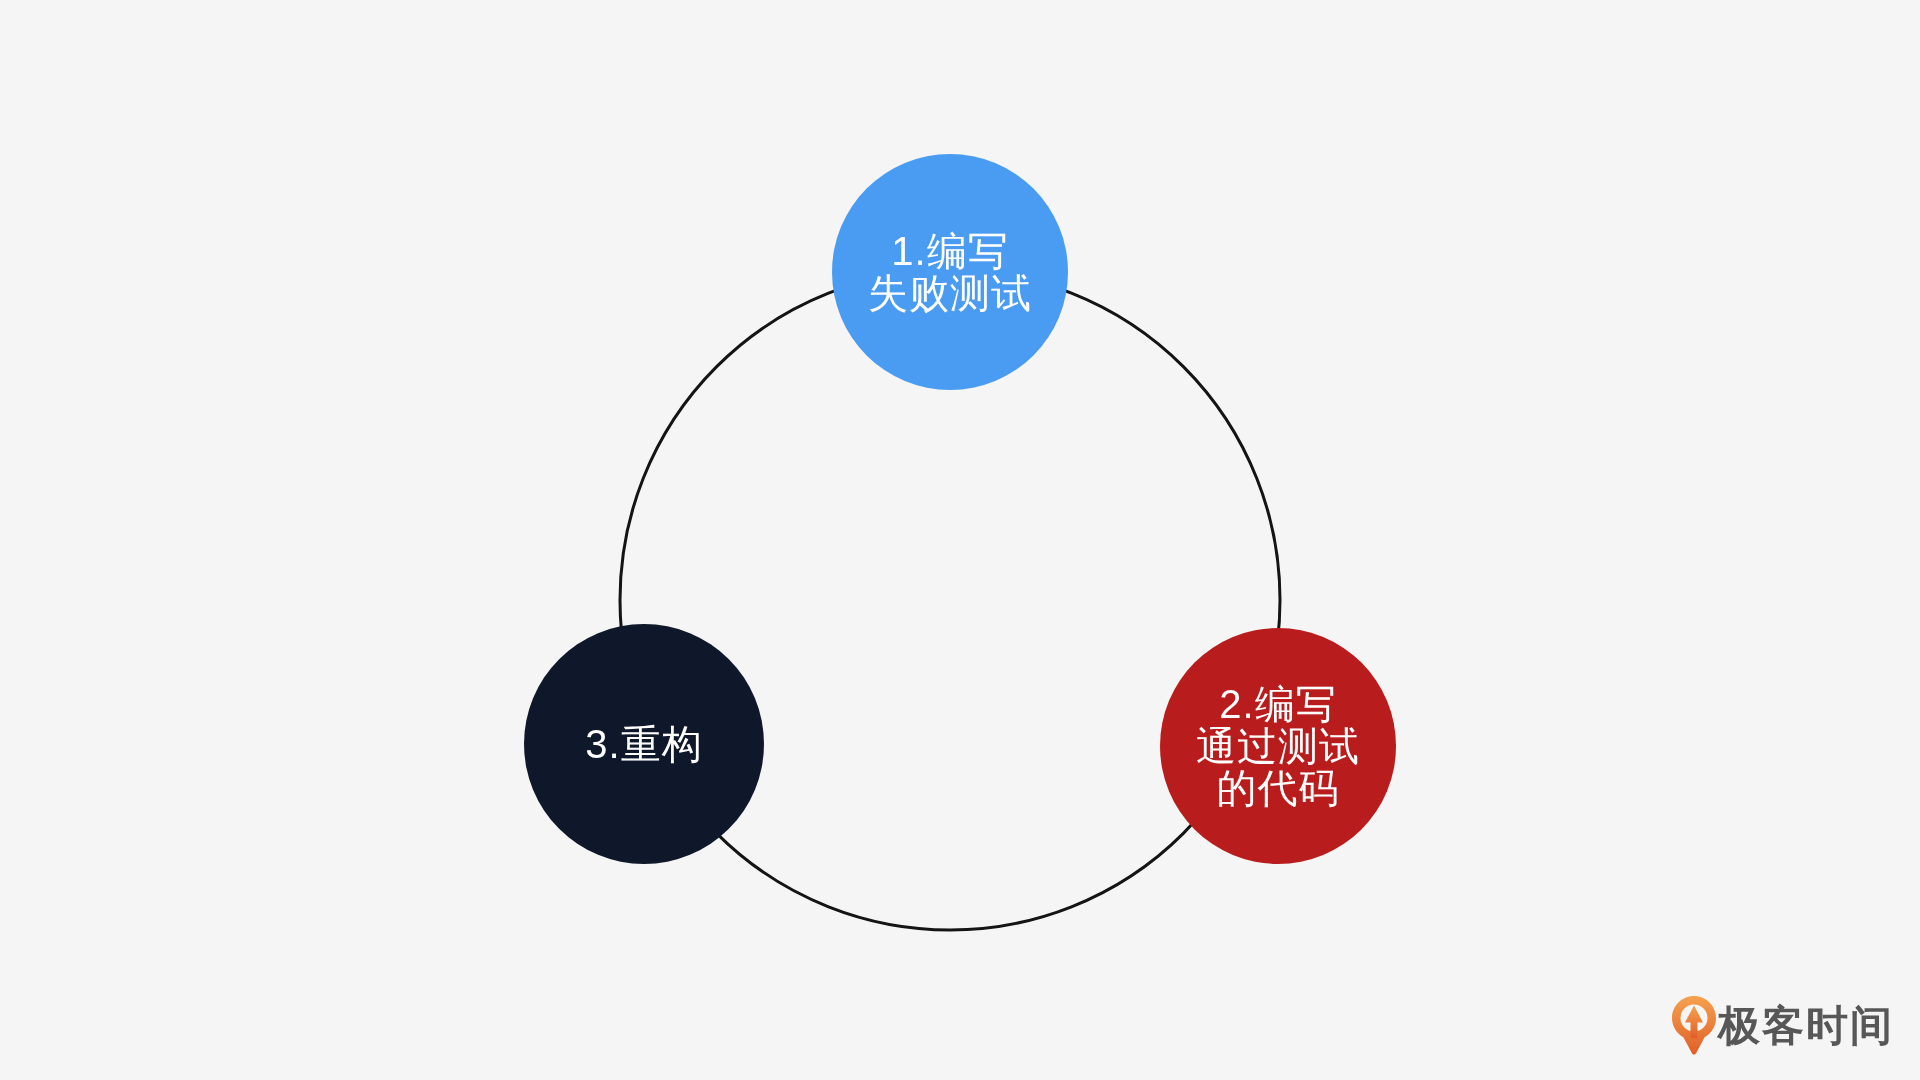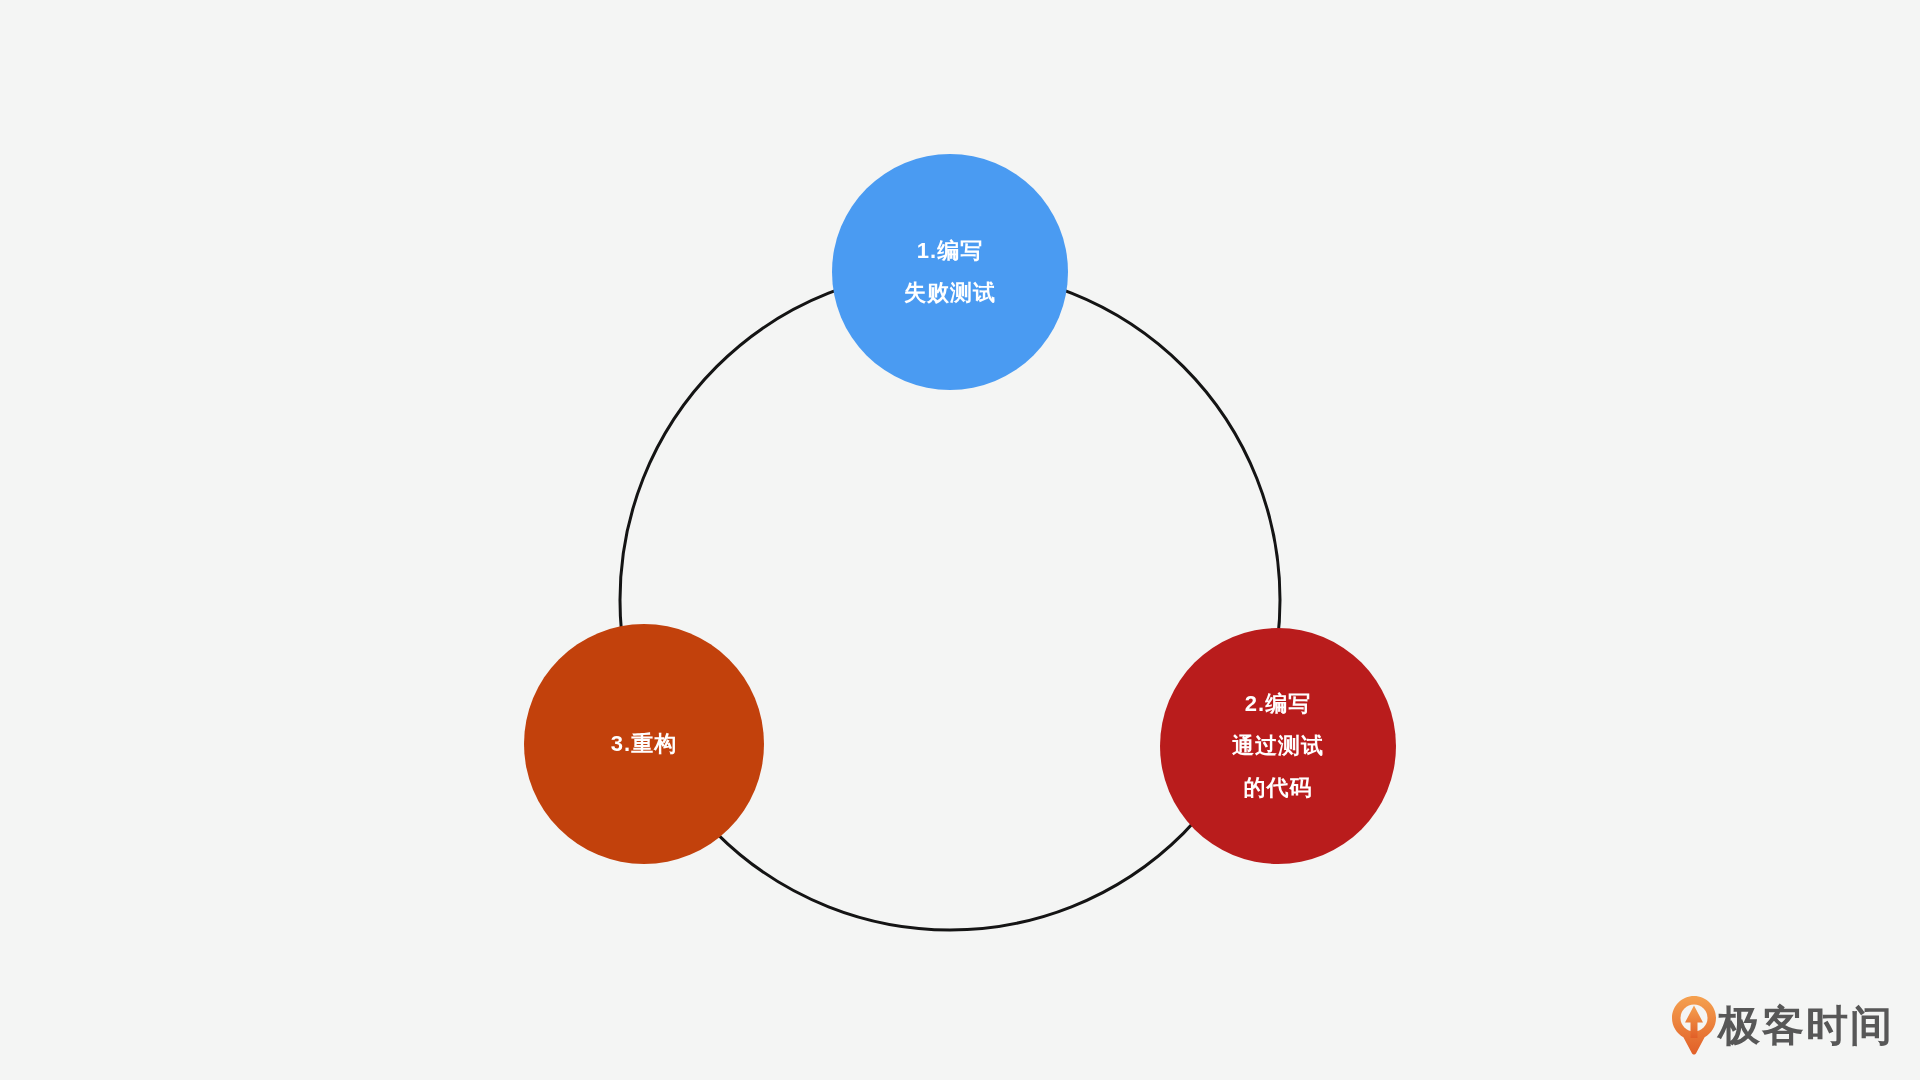"1.编写" .node-label { font-size: 22px -> 40px; font-weight: bold -> normal }
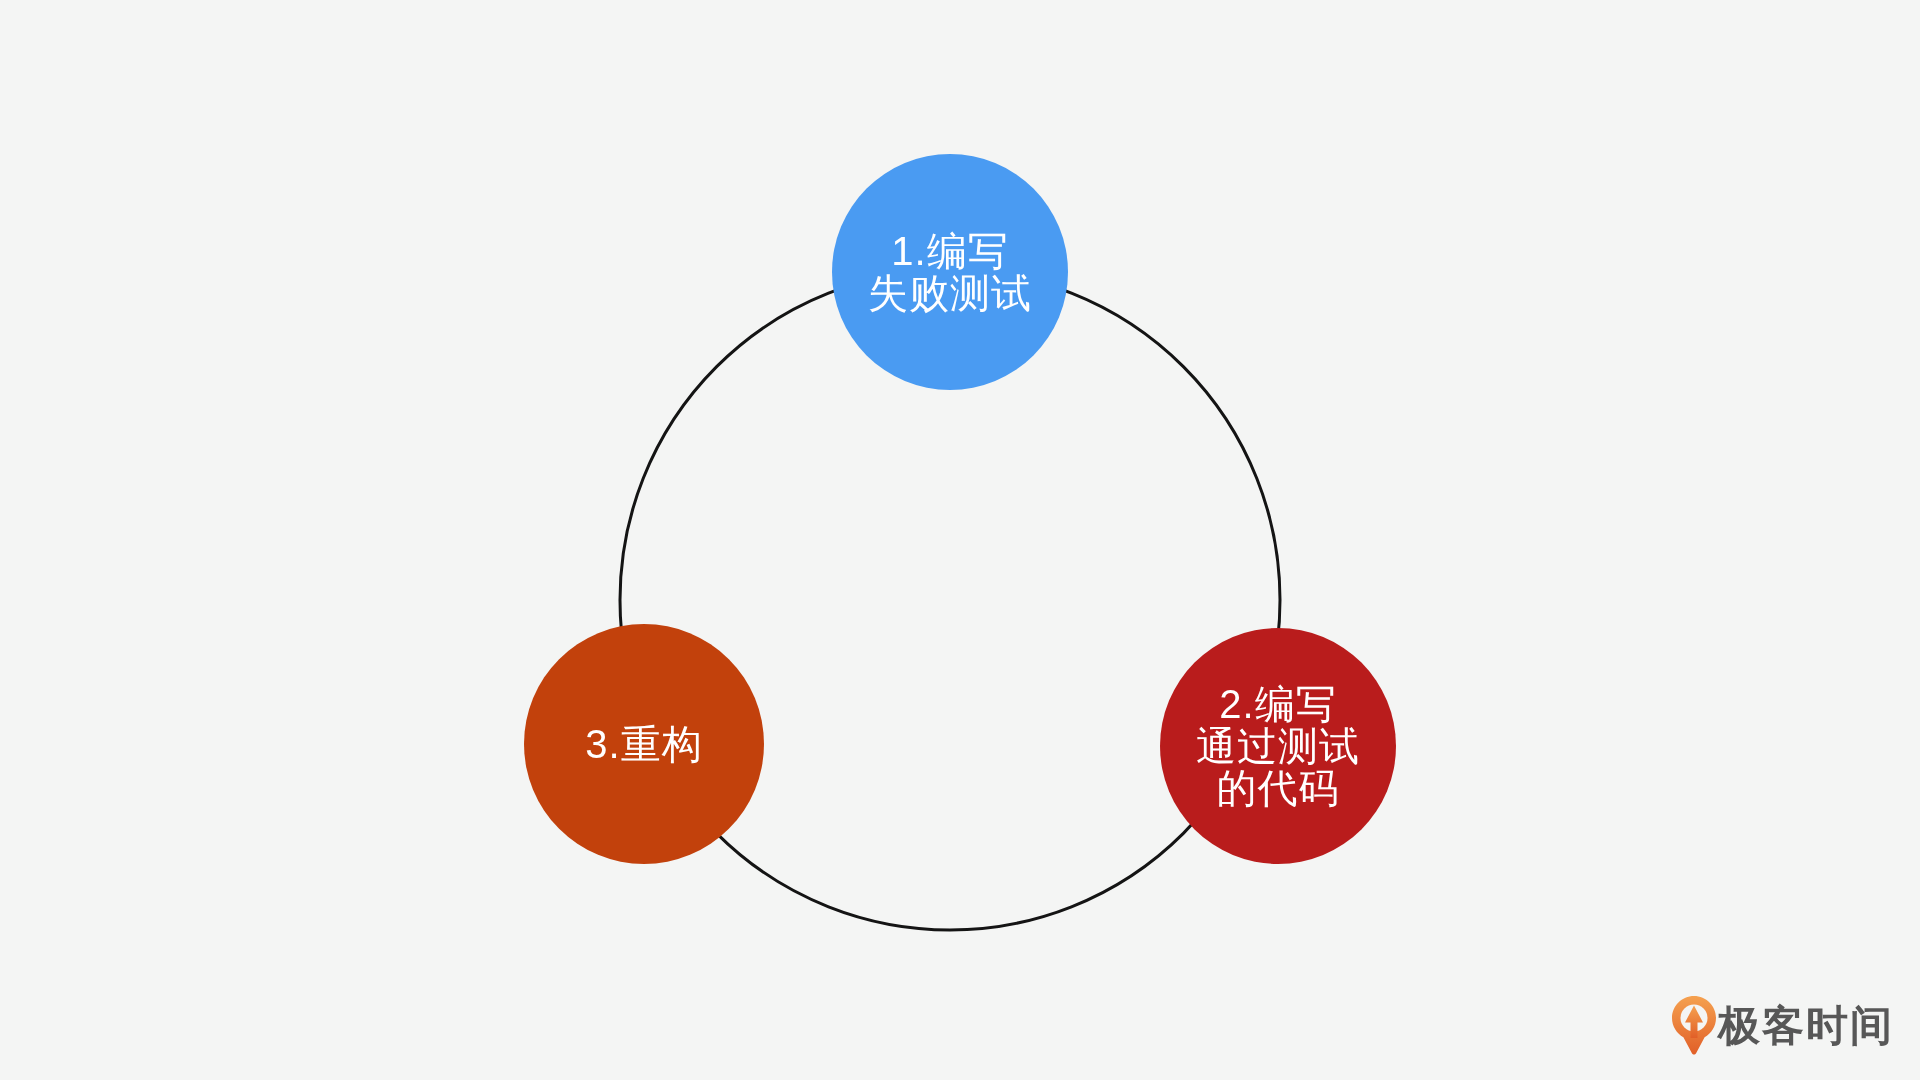"3.重构" div.node { background: #c2410c -> #0f172a }
